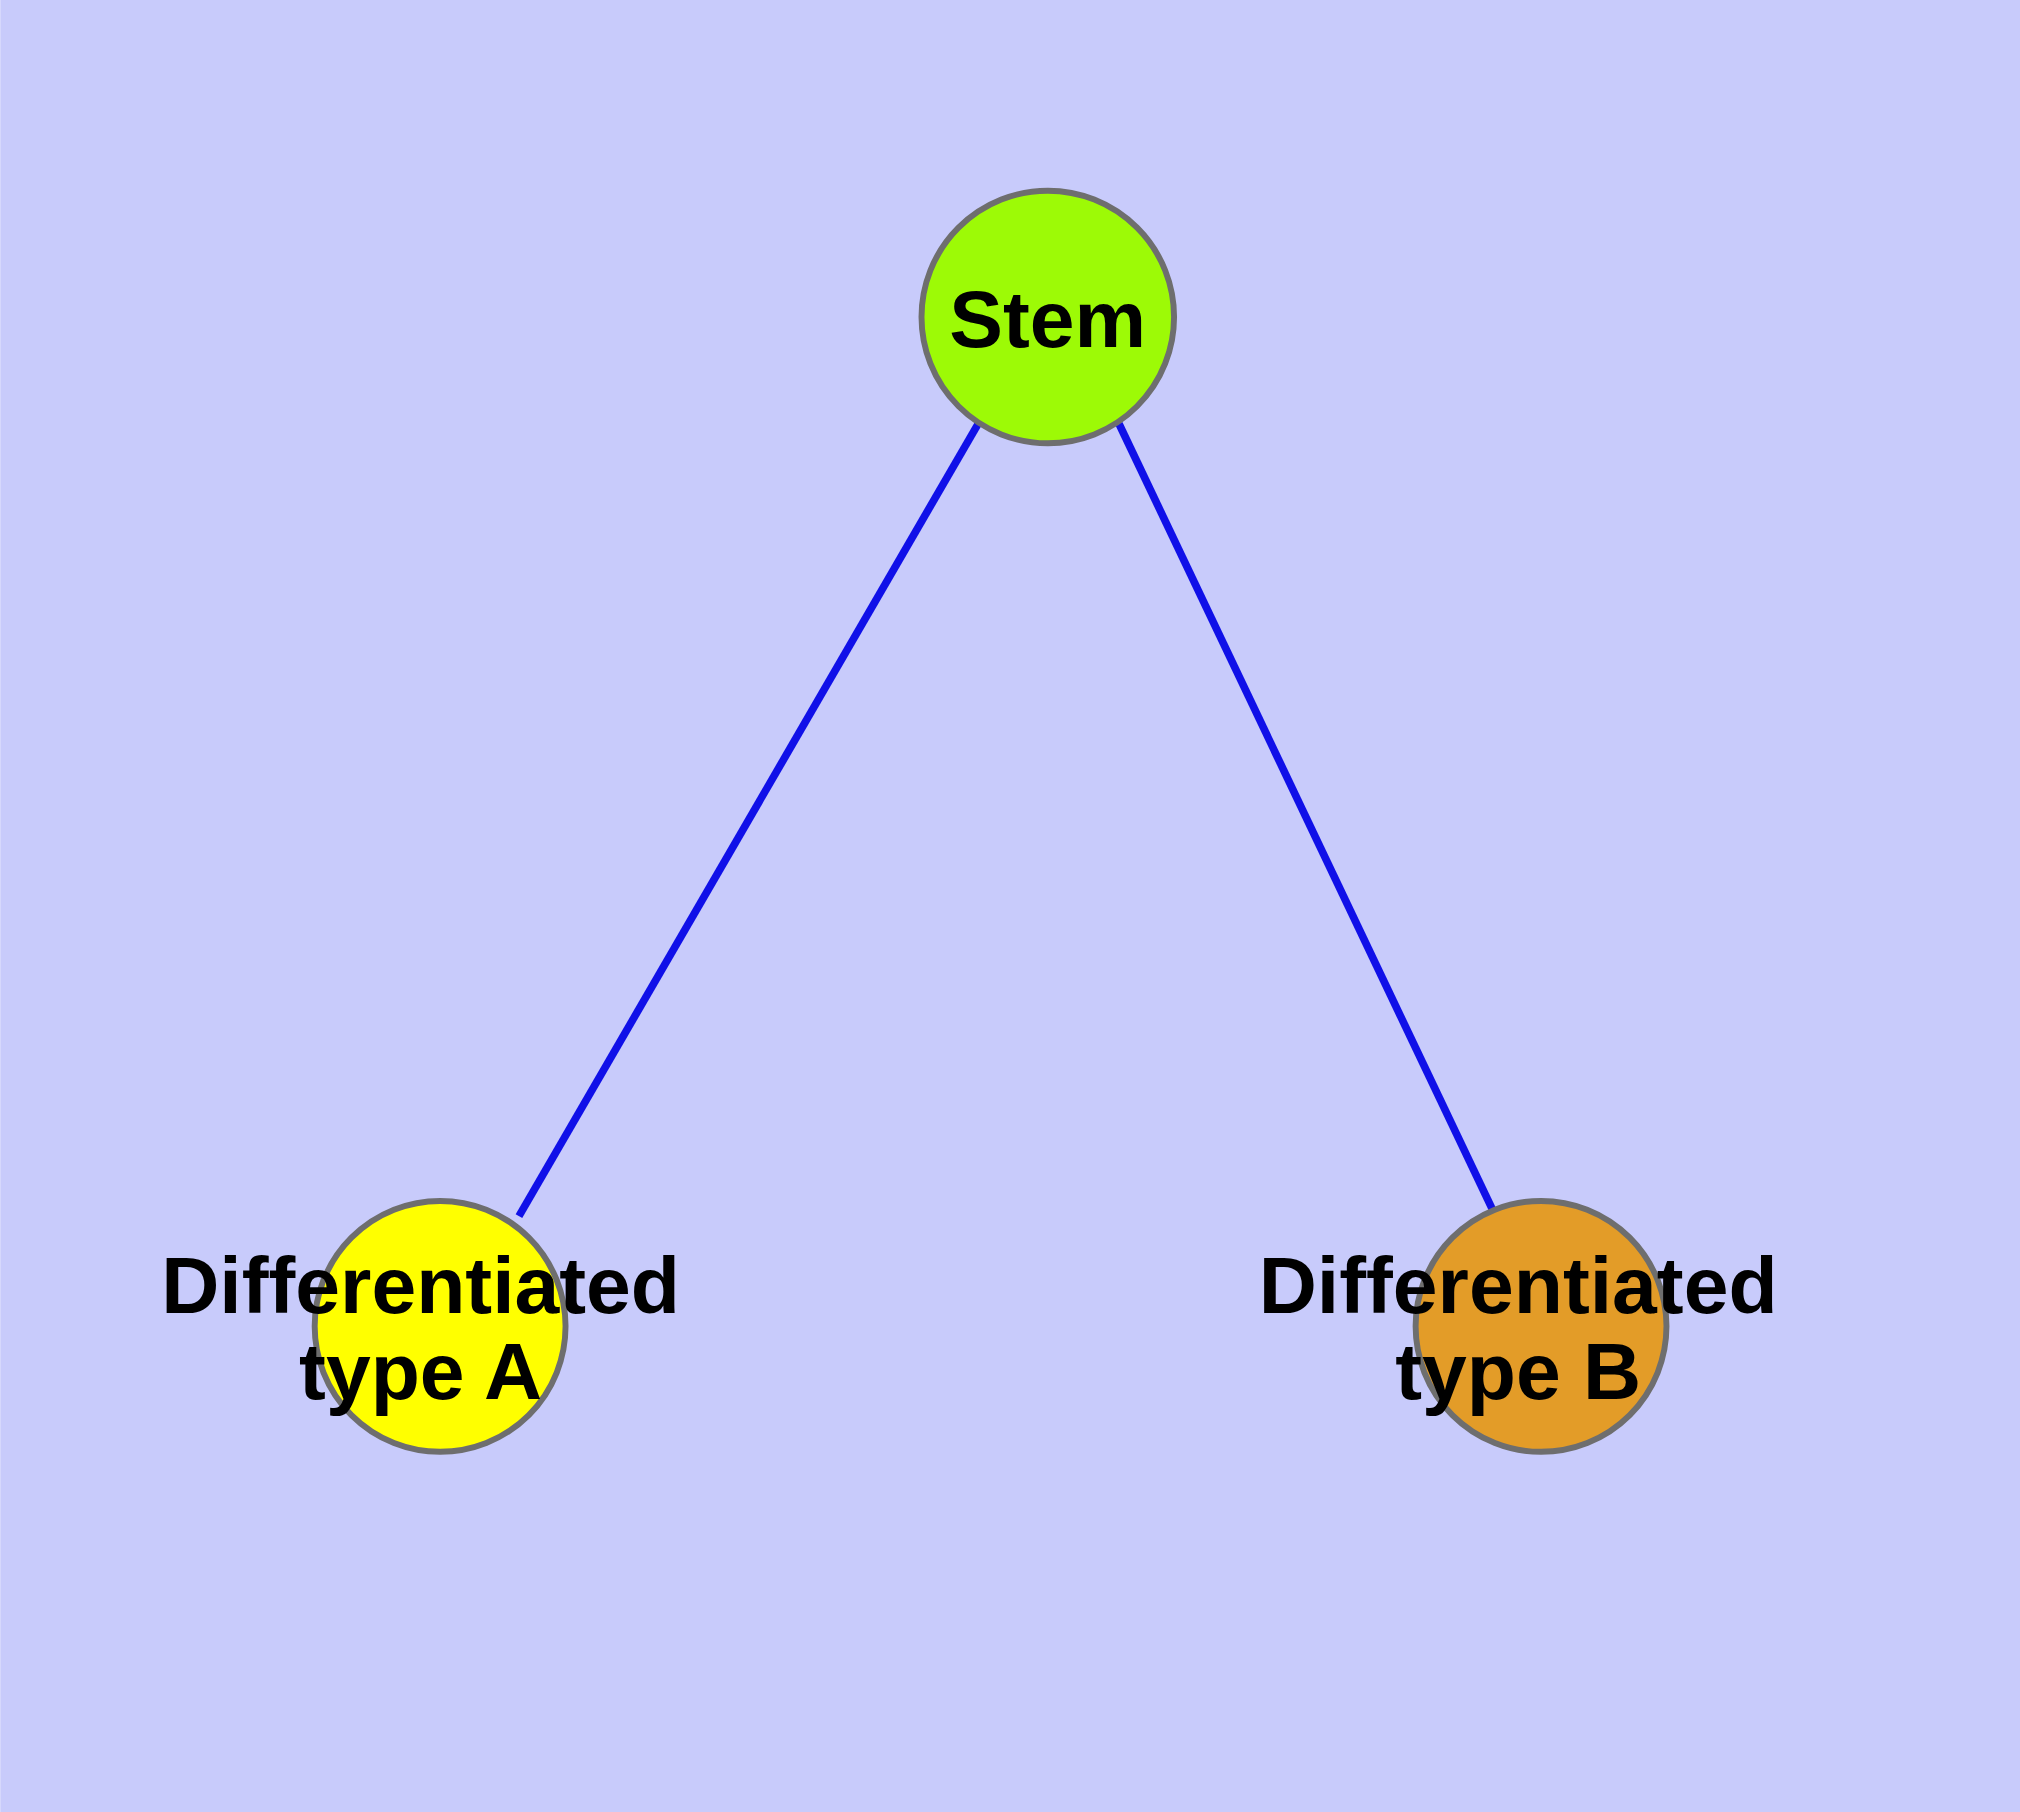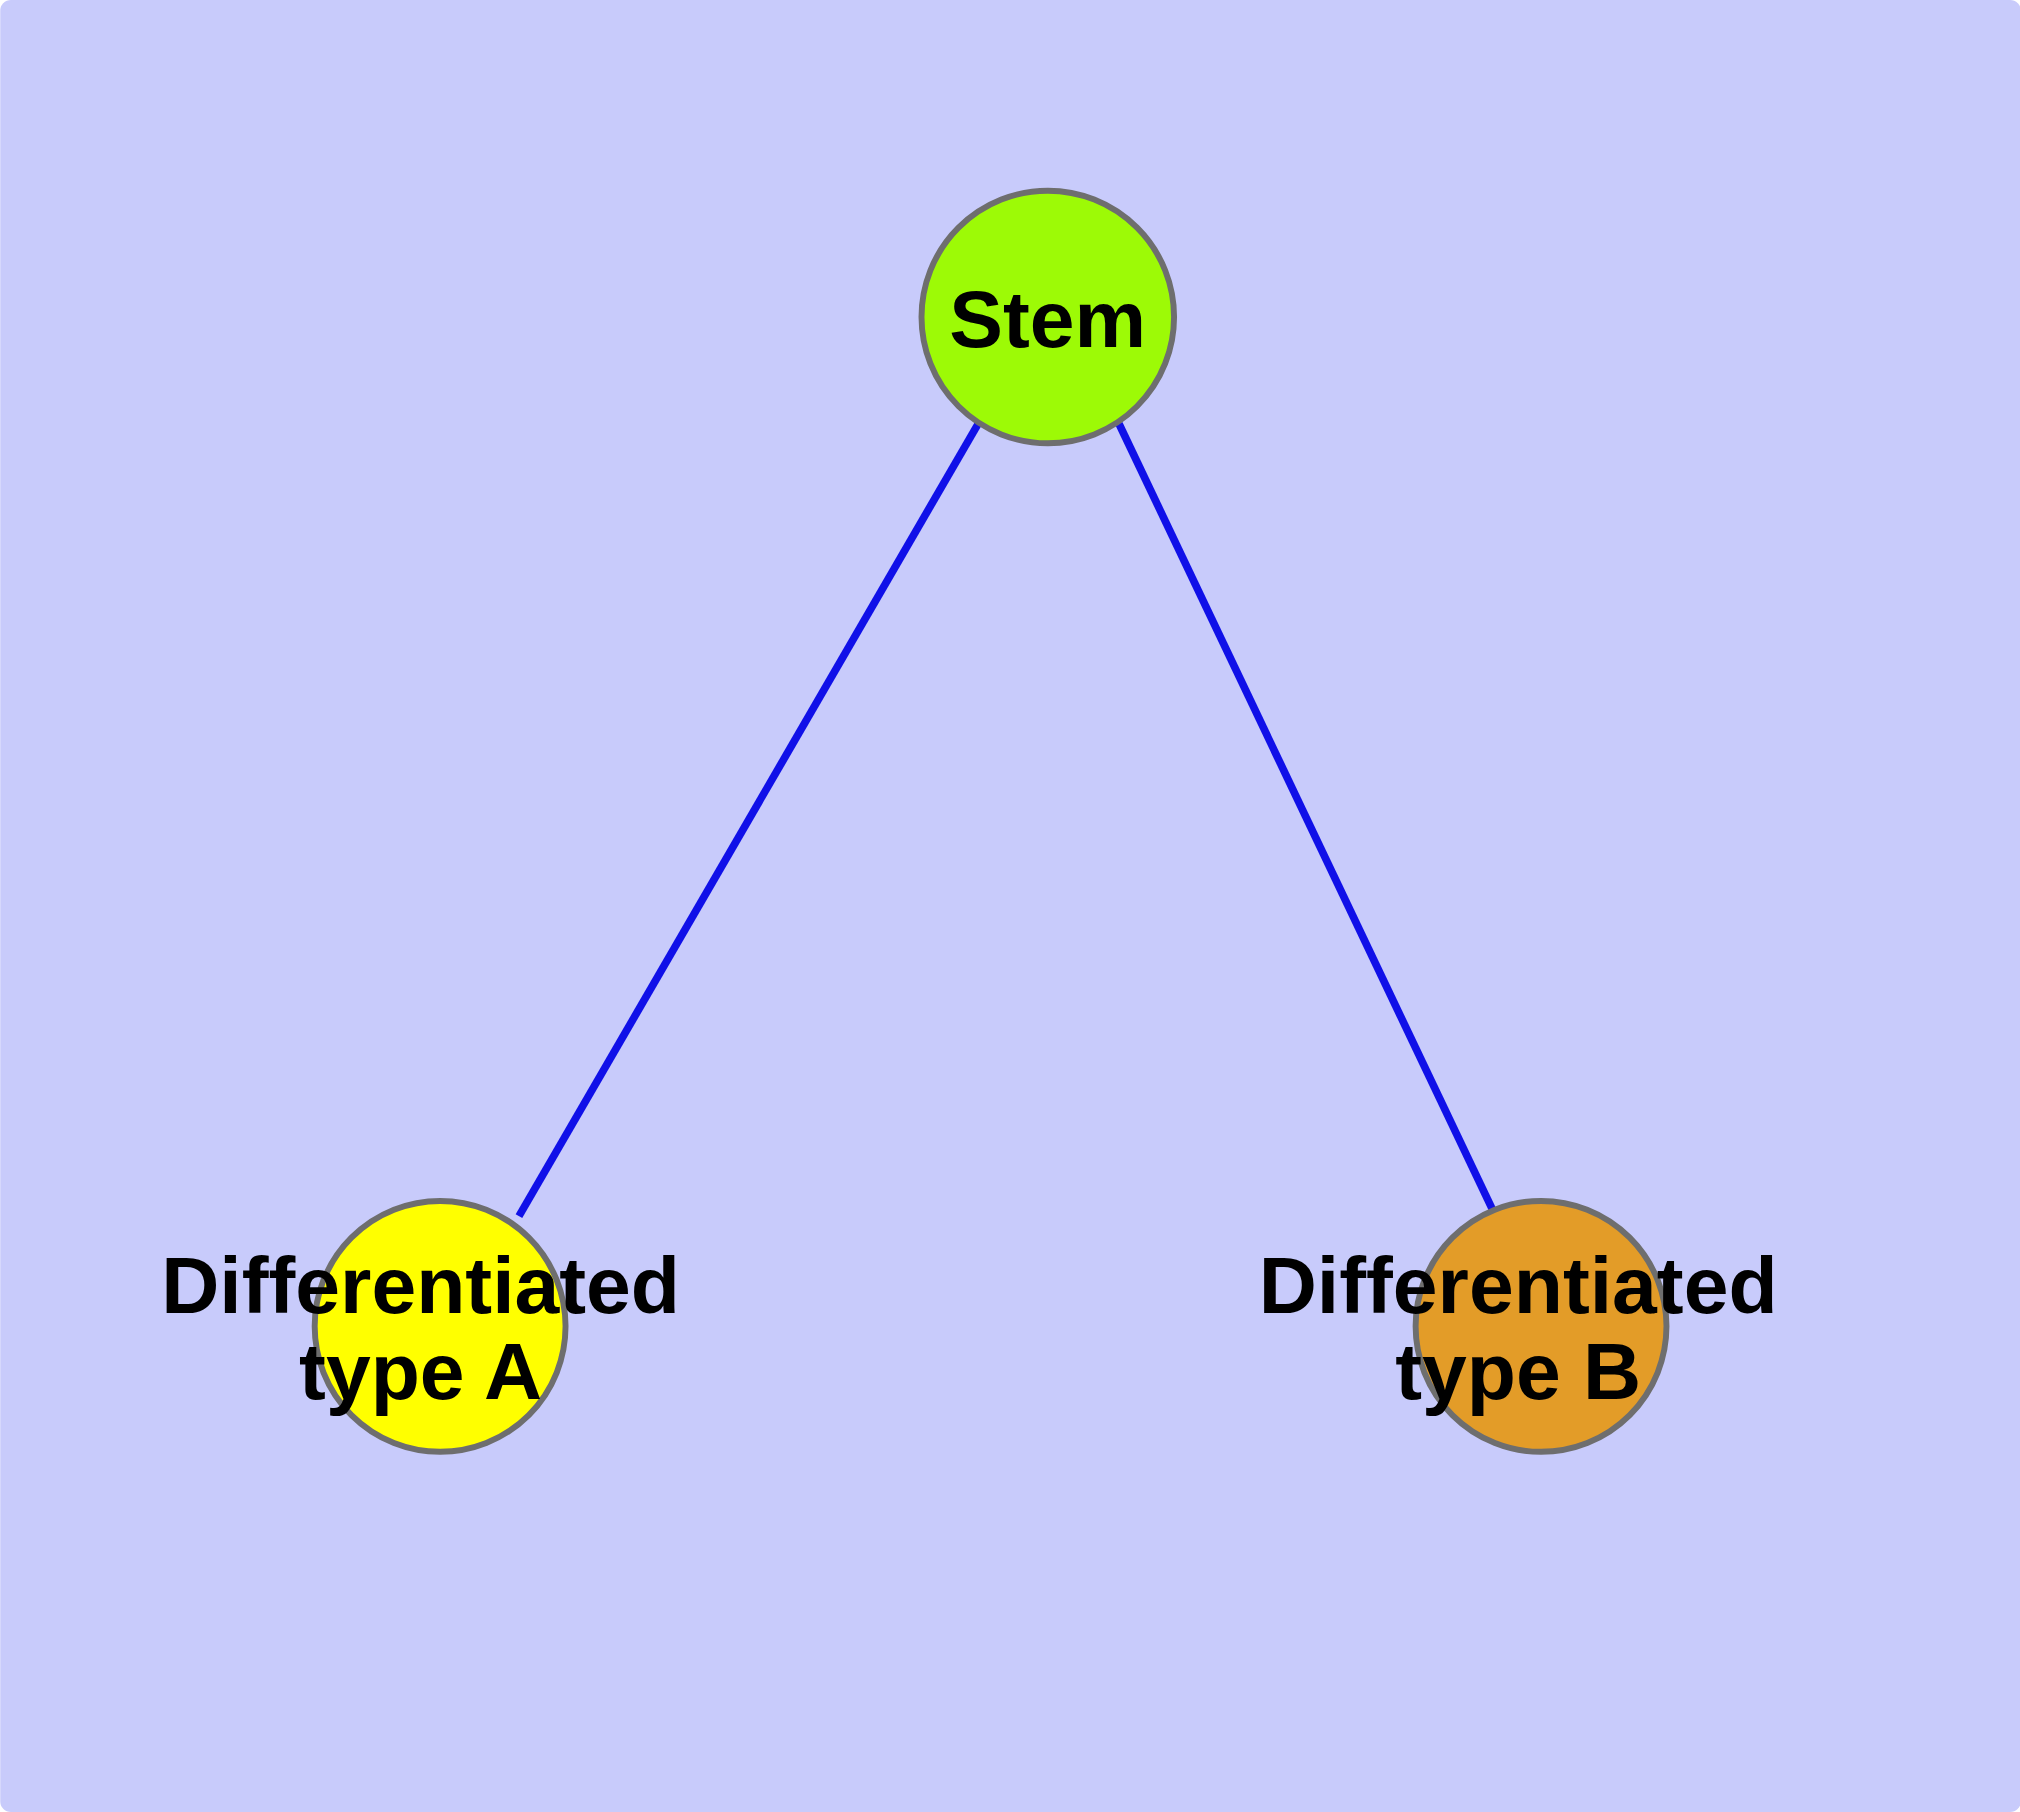"Stem" div { border-radius: 11px -> none }
